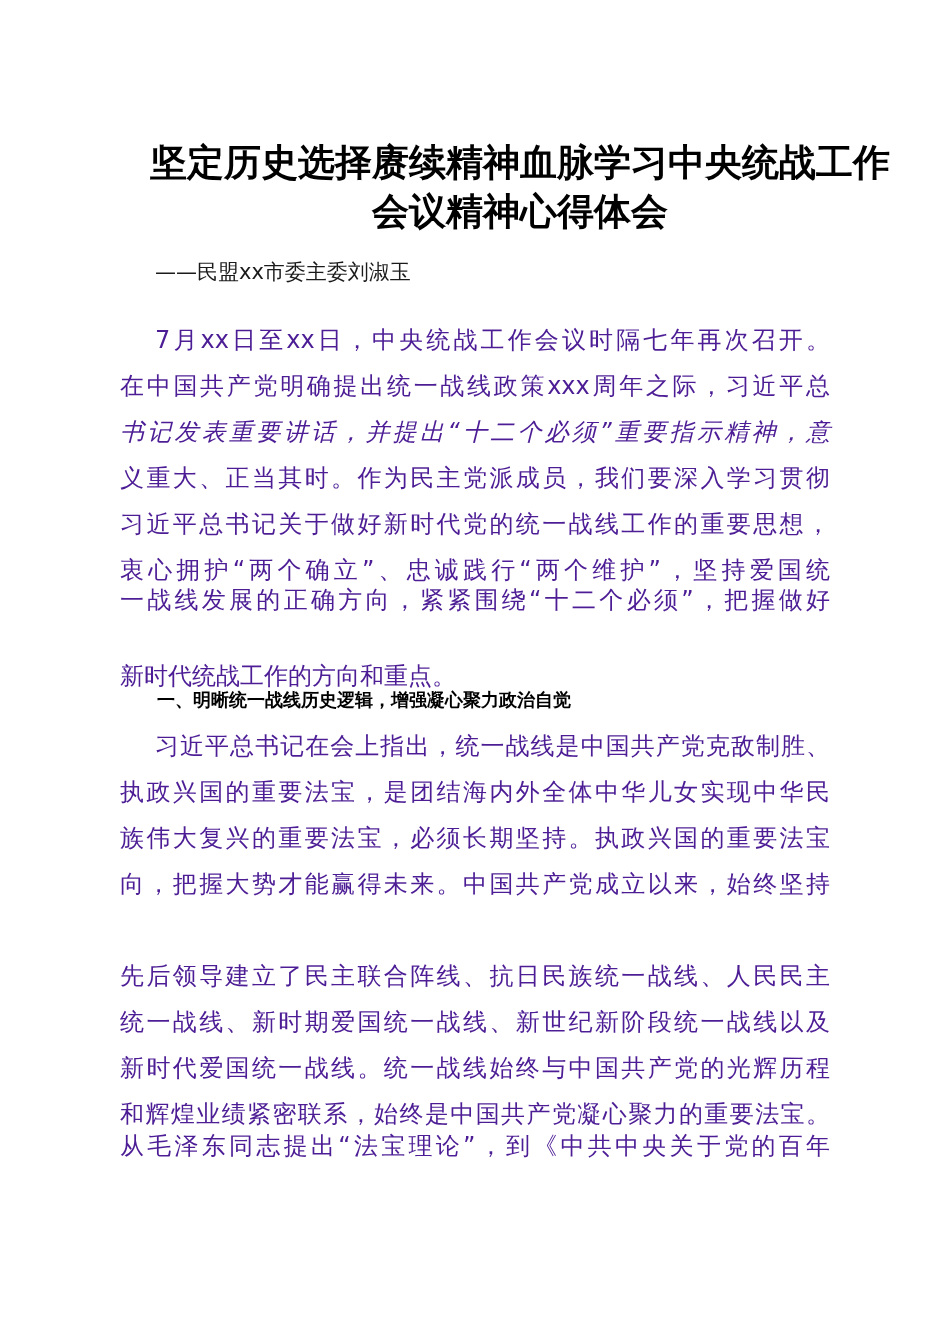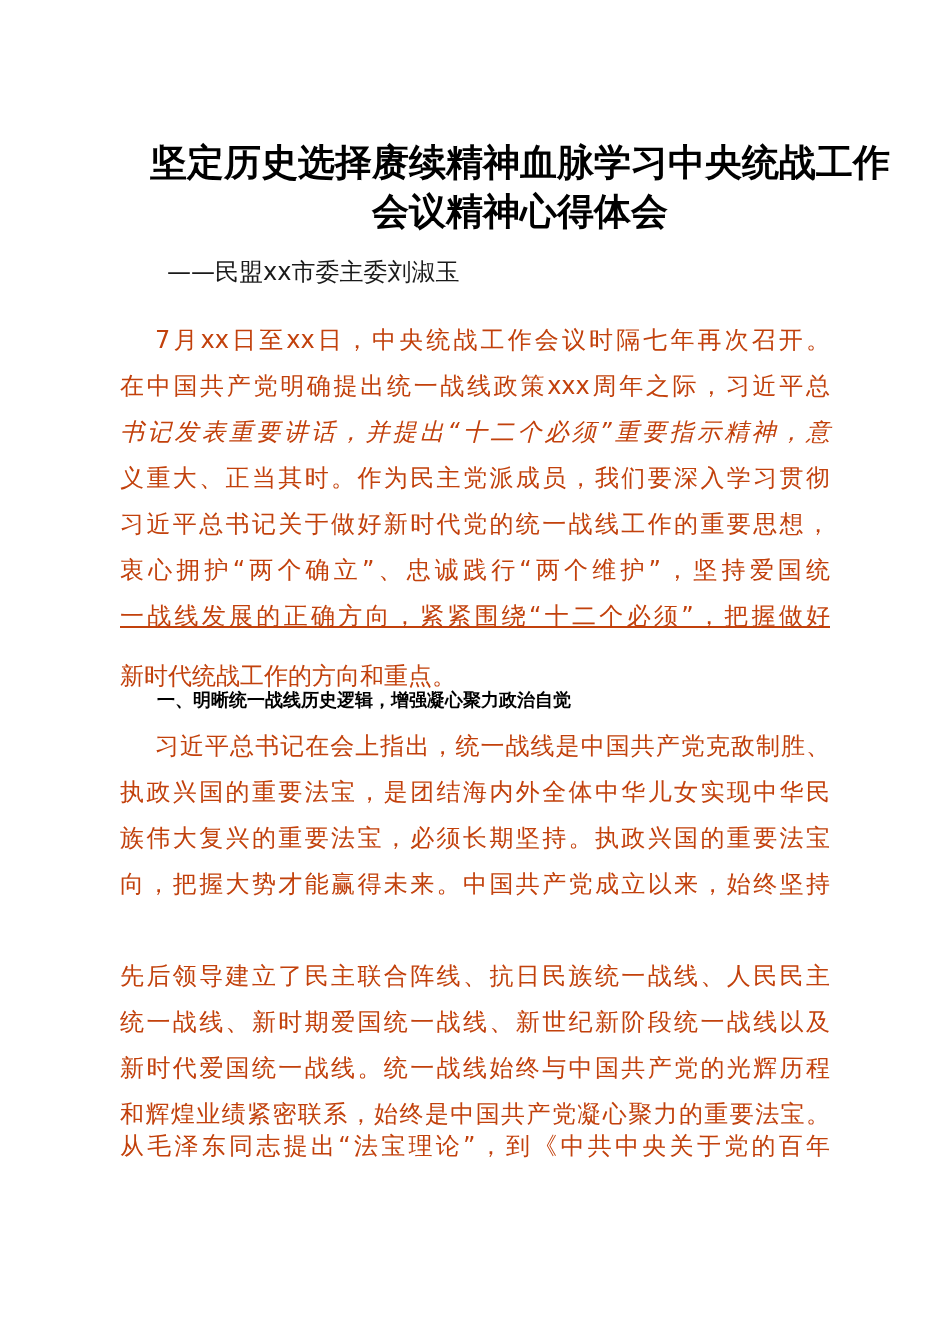"——民盟xx市委主委刘淑玉" .byline { font-size: 24px -> 21px; margin-left: 12px -> none }
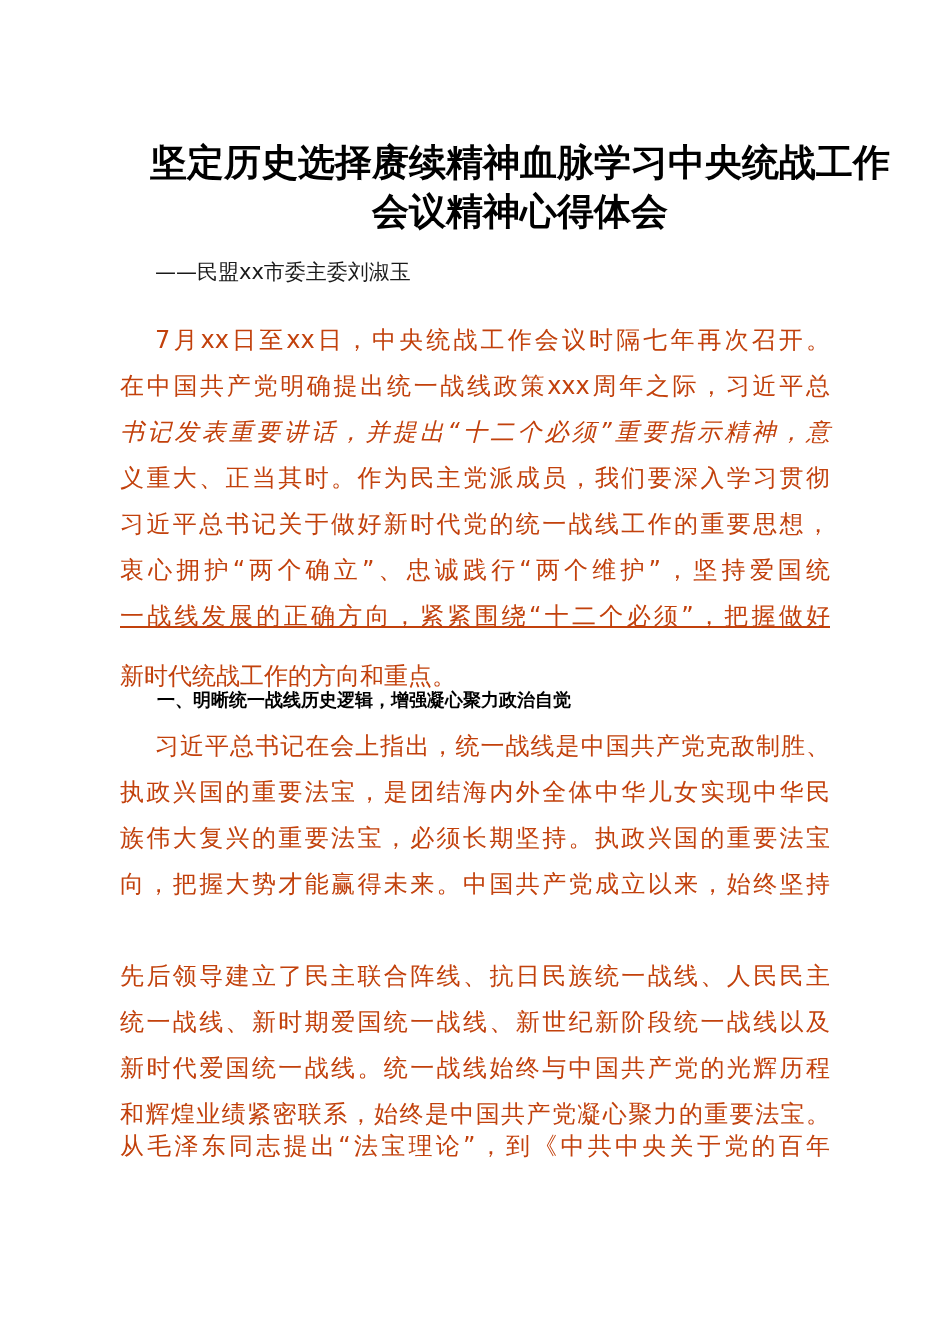"7月xx日至xx日，中央统战工作会议时隔七年再次召开。" .line { color: #c2410c -> #4c1d95 }
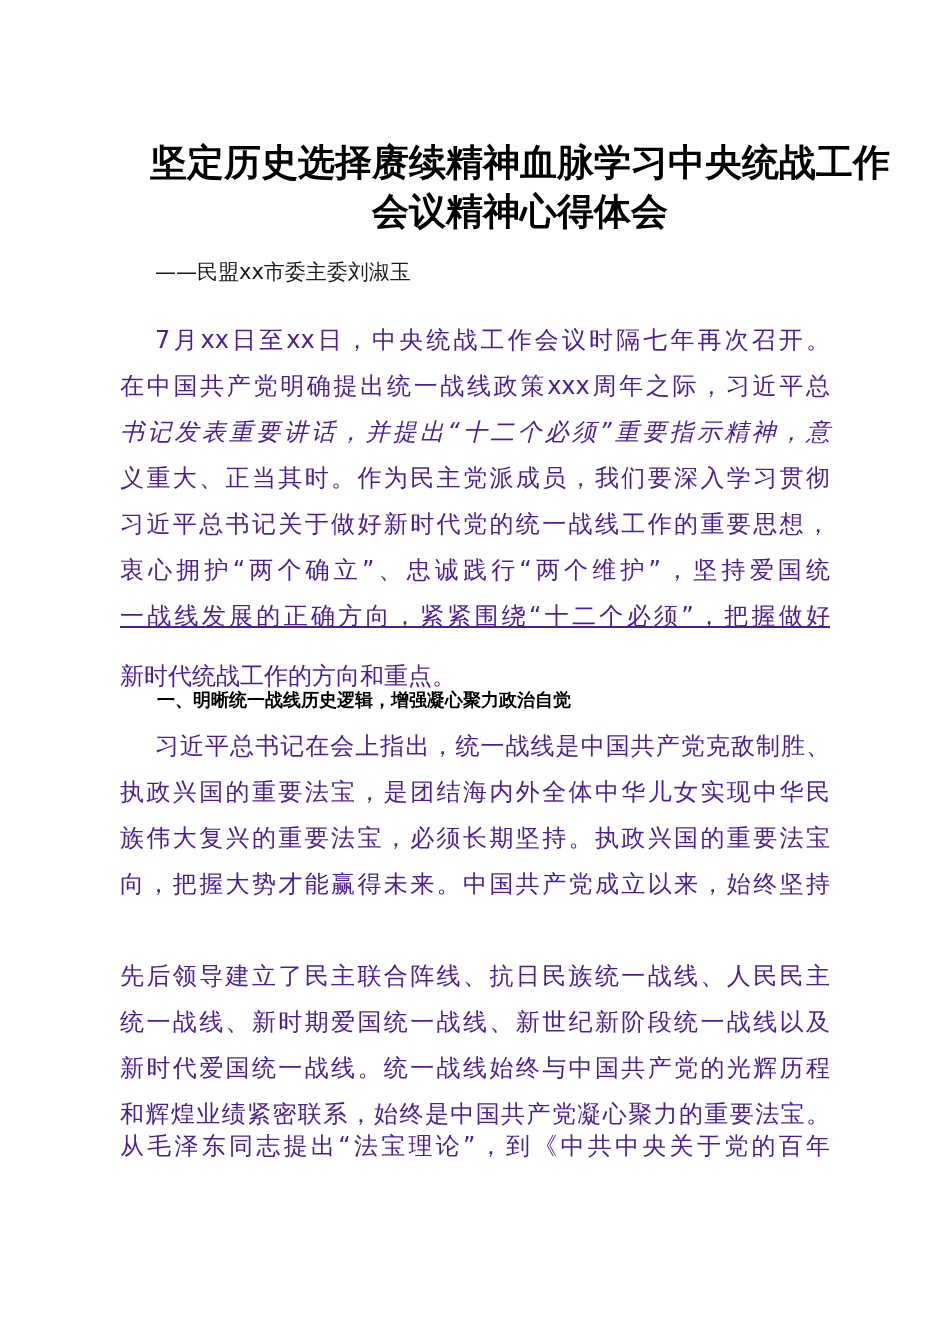"一战线发展的正确方向，紧紧围绕“十二个必须”，把握做好" div.line { text-decoration: underline -> none; top: 600px -> 584px }
